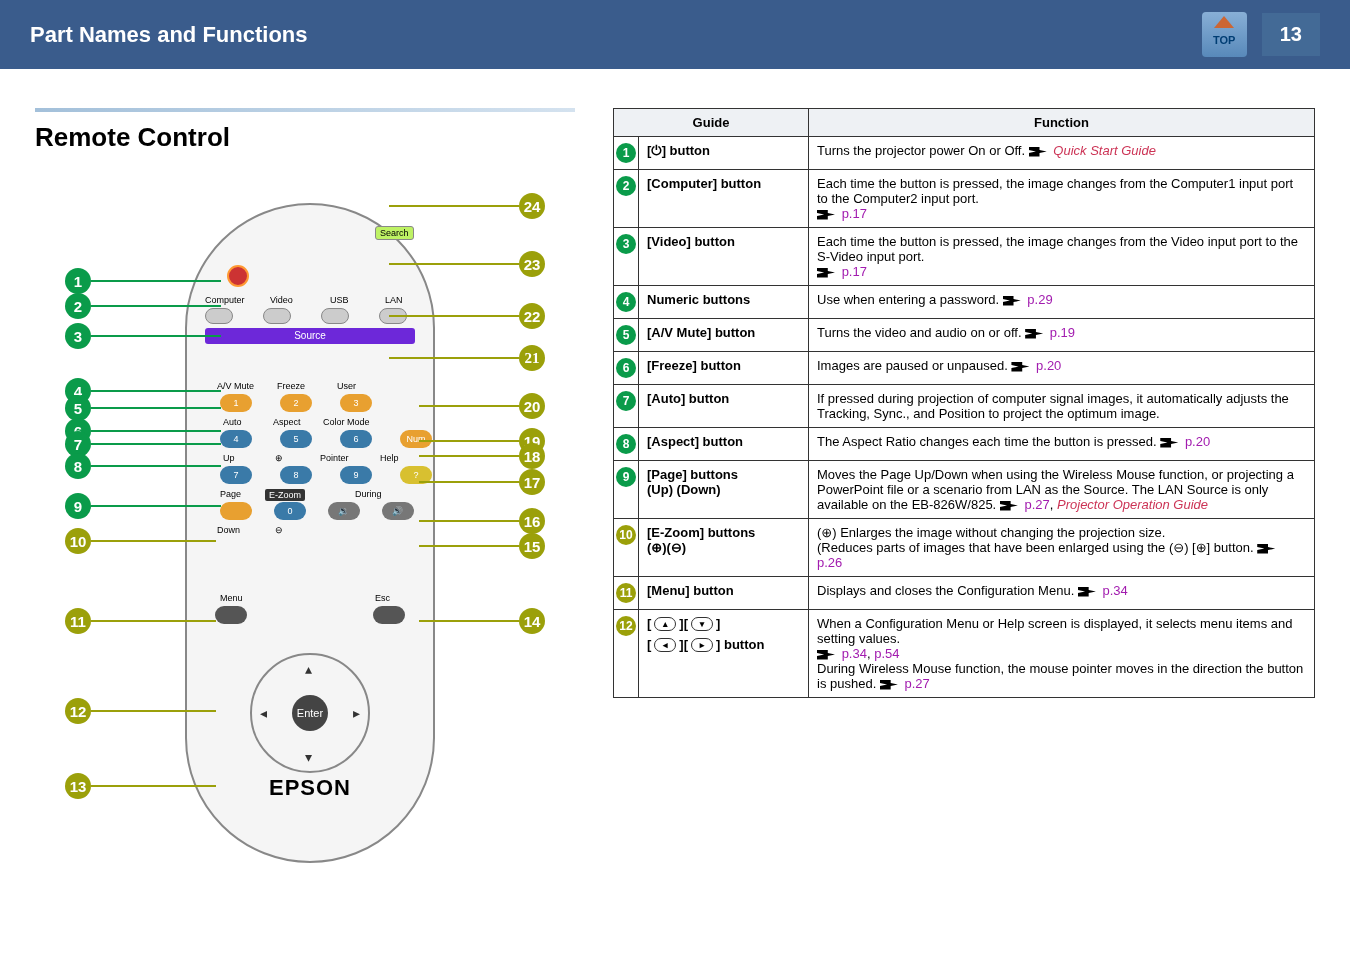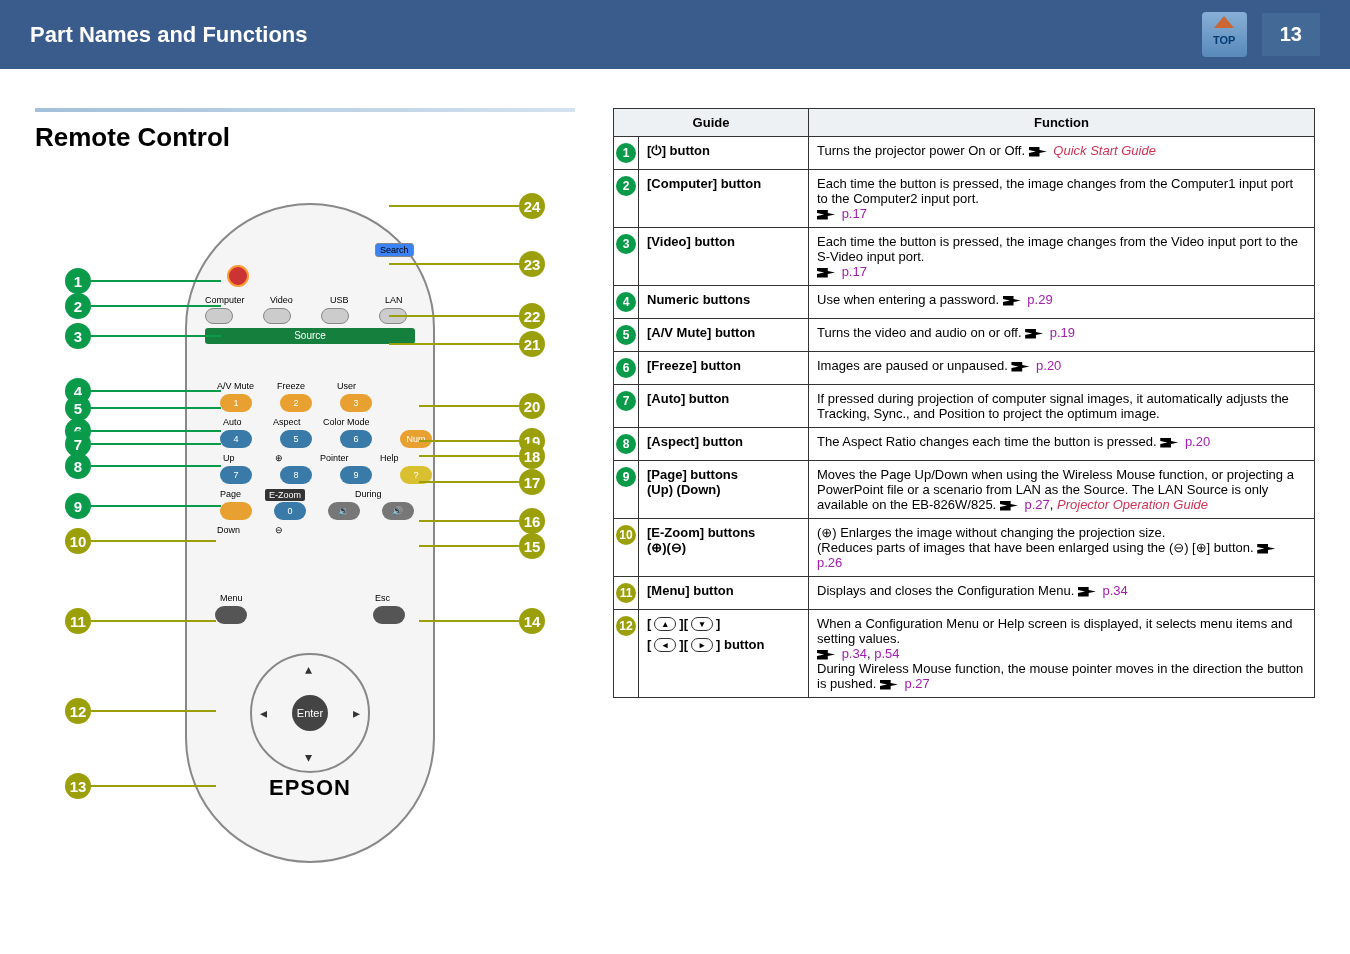"Search" div.remote-inner { background: #3b82f6 -> #bef264; top: 70px -> 53px }
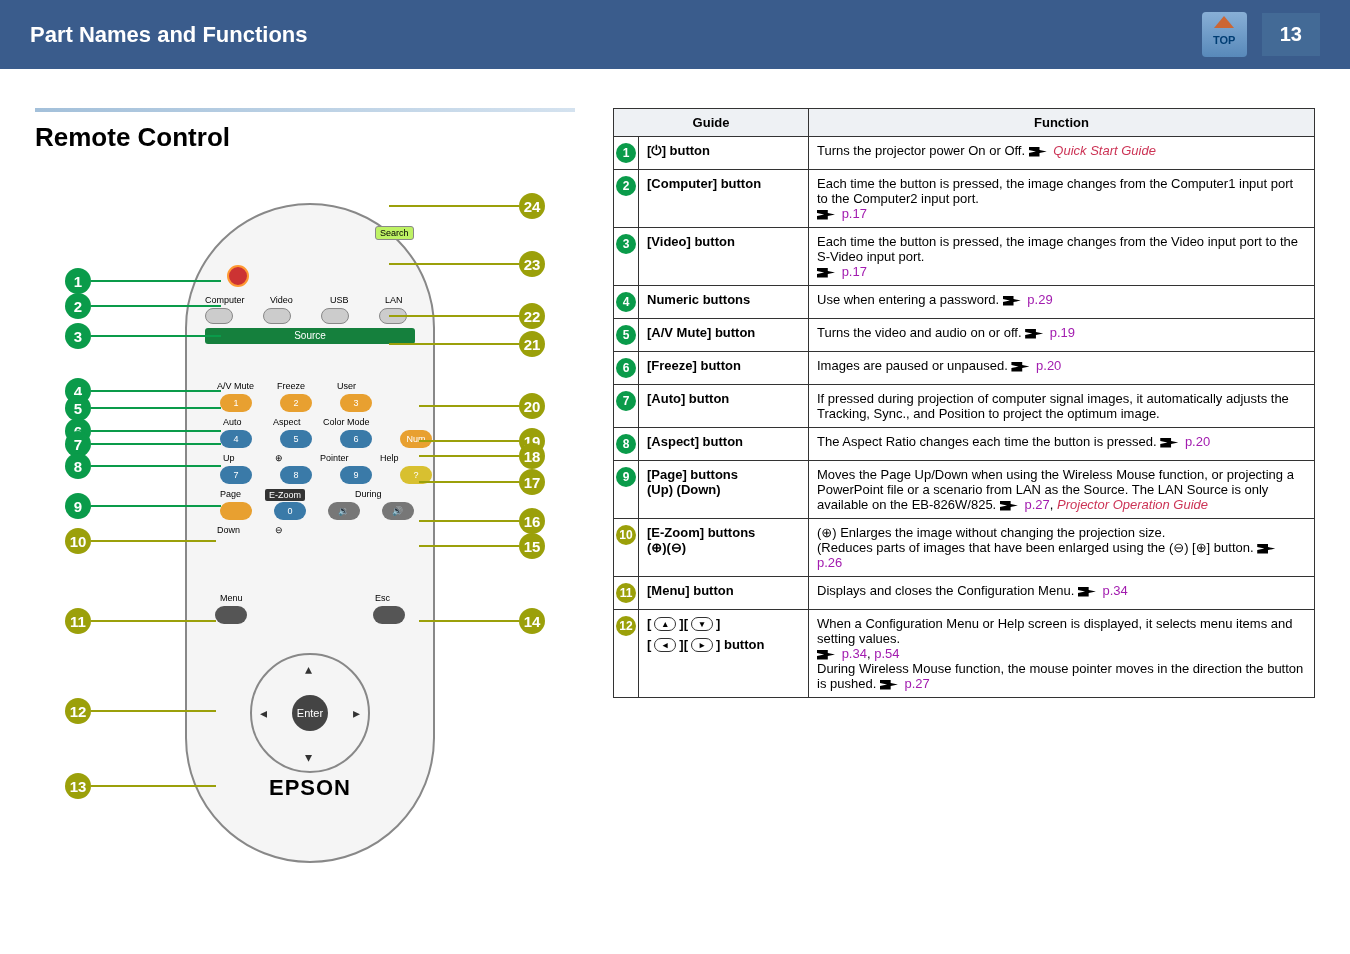"Source" .src-bar { background: #15803d -> #6d28d9 }
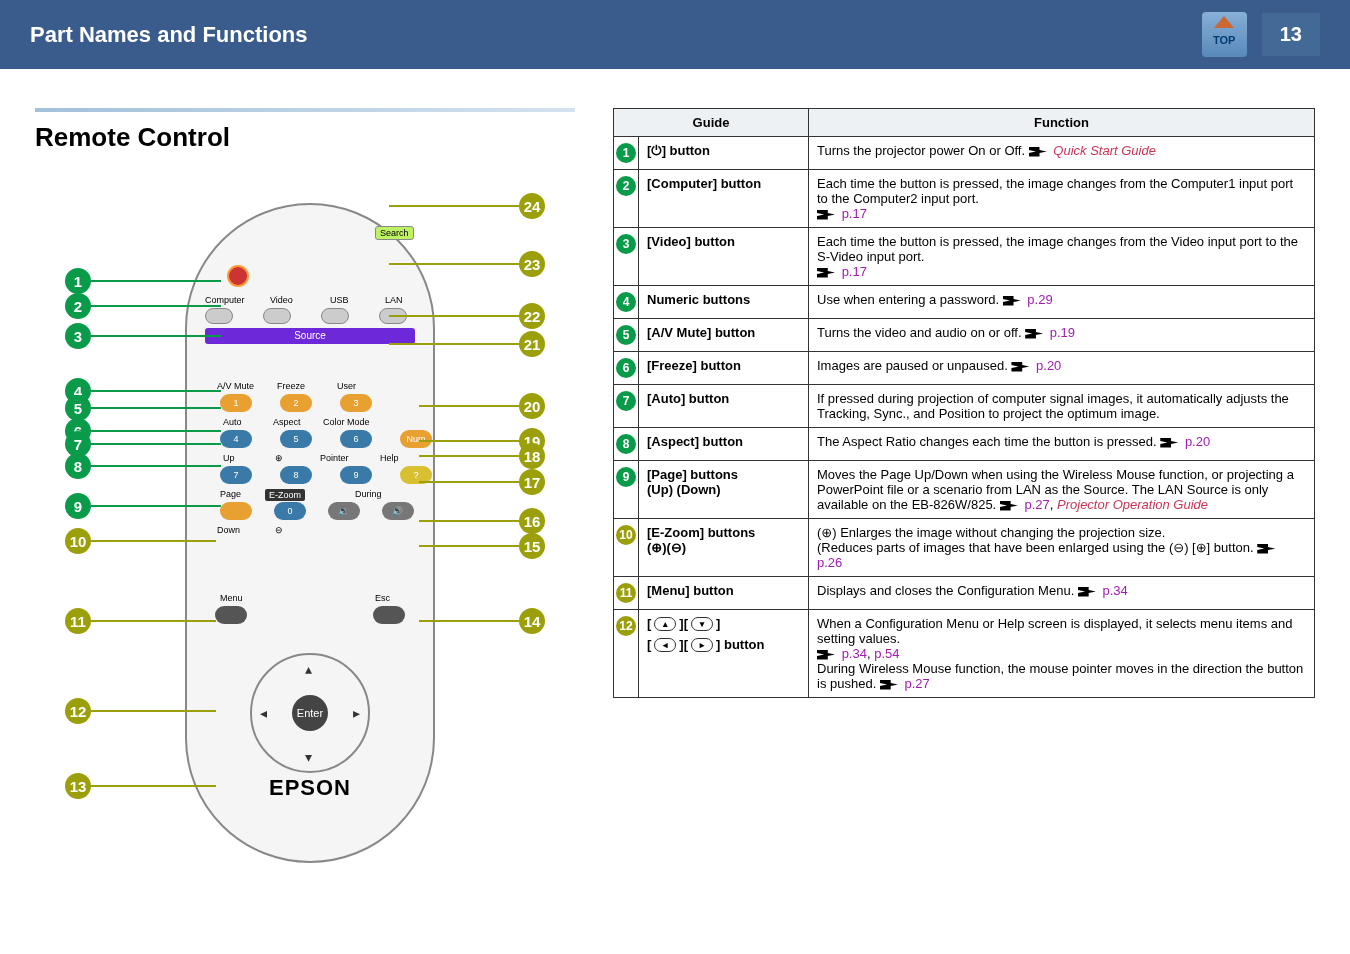"21" div.callout { font-family: none -> Liberation Serif, serif; top: 158px -> 172px }
